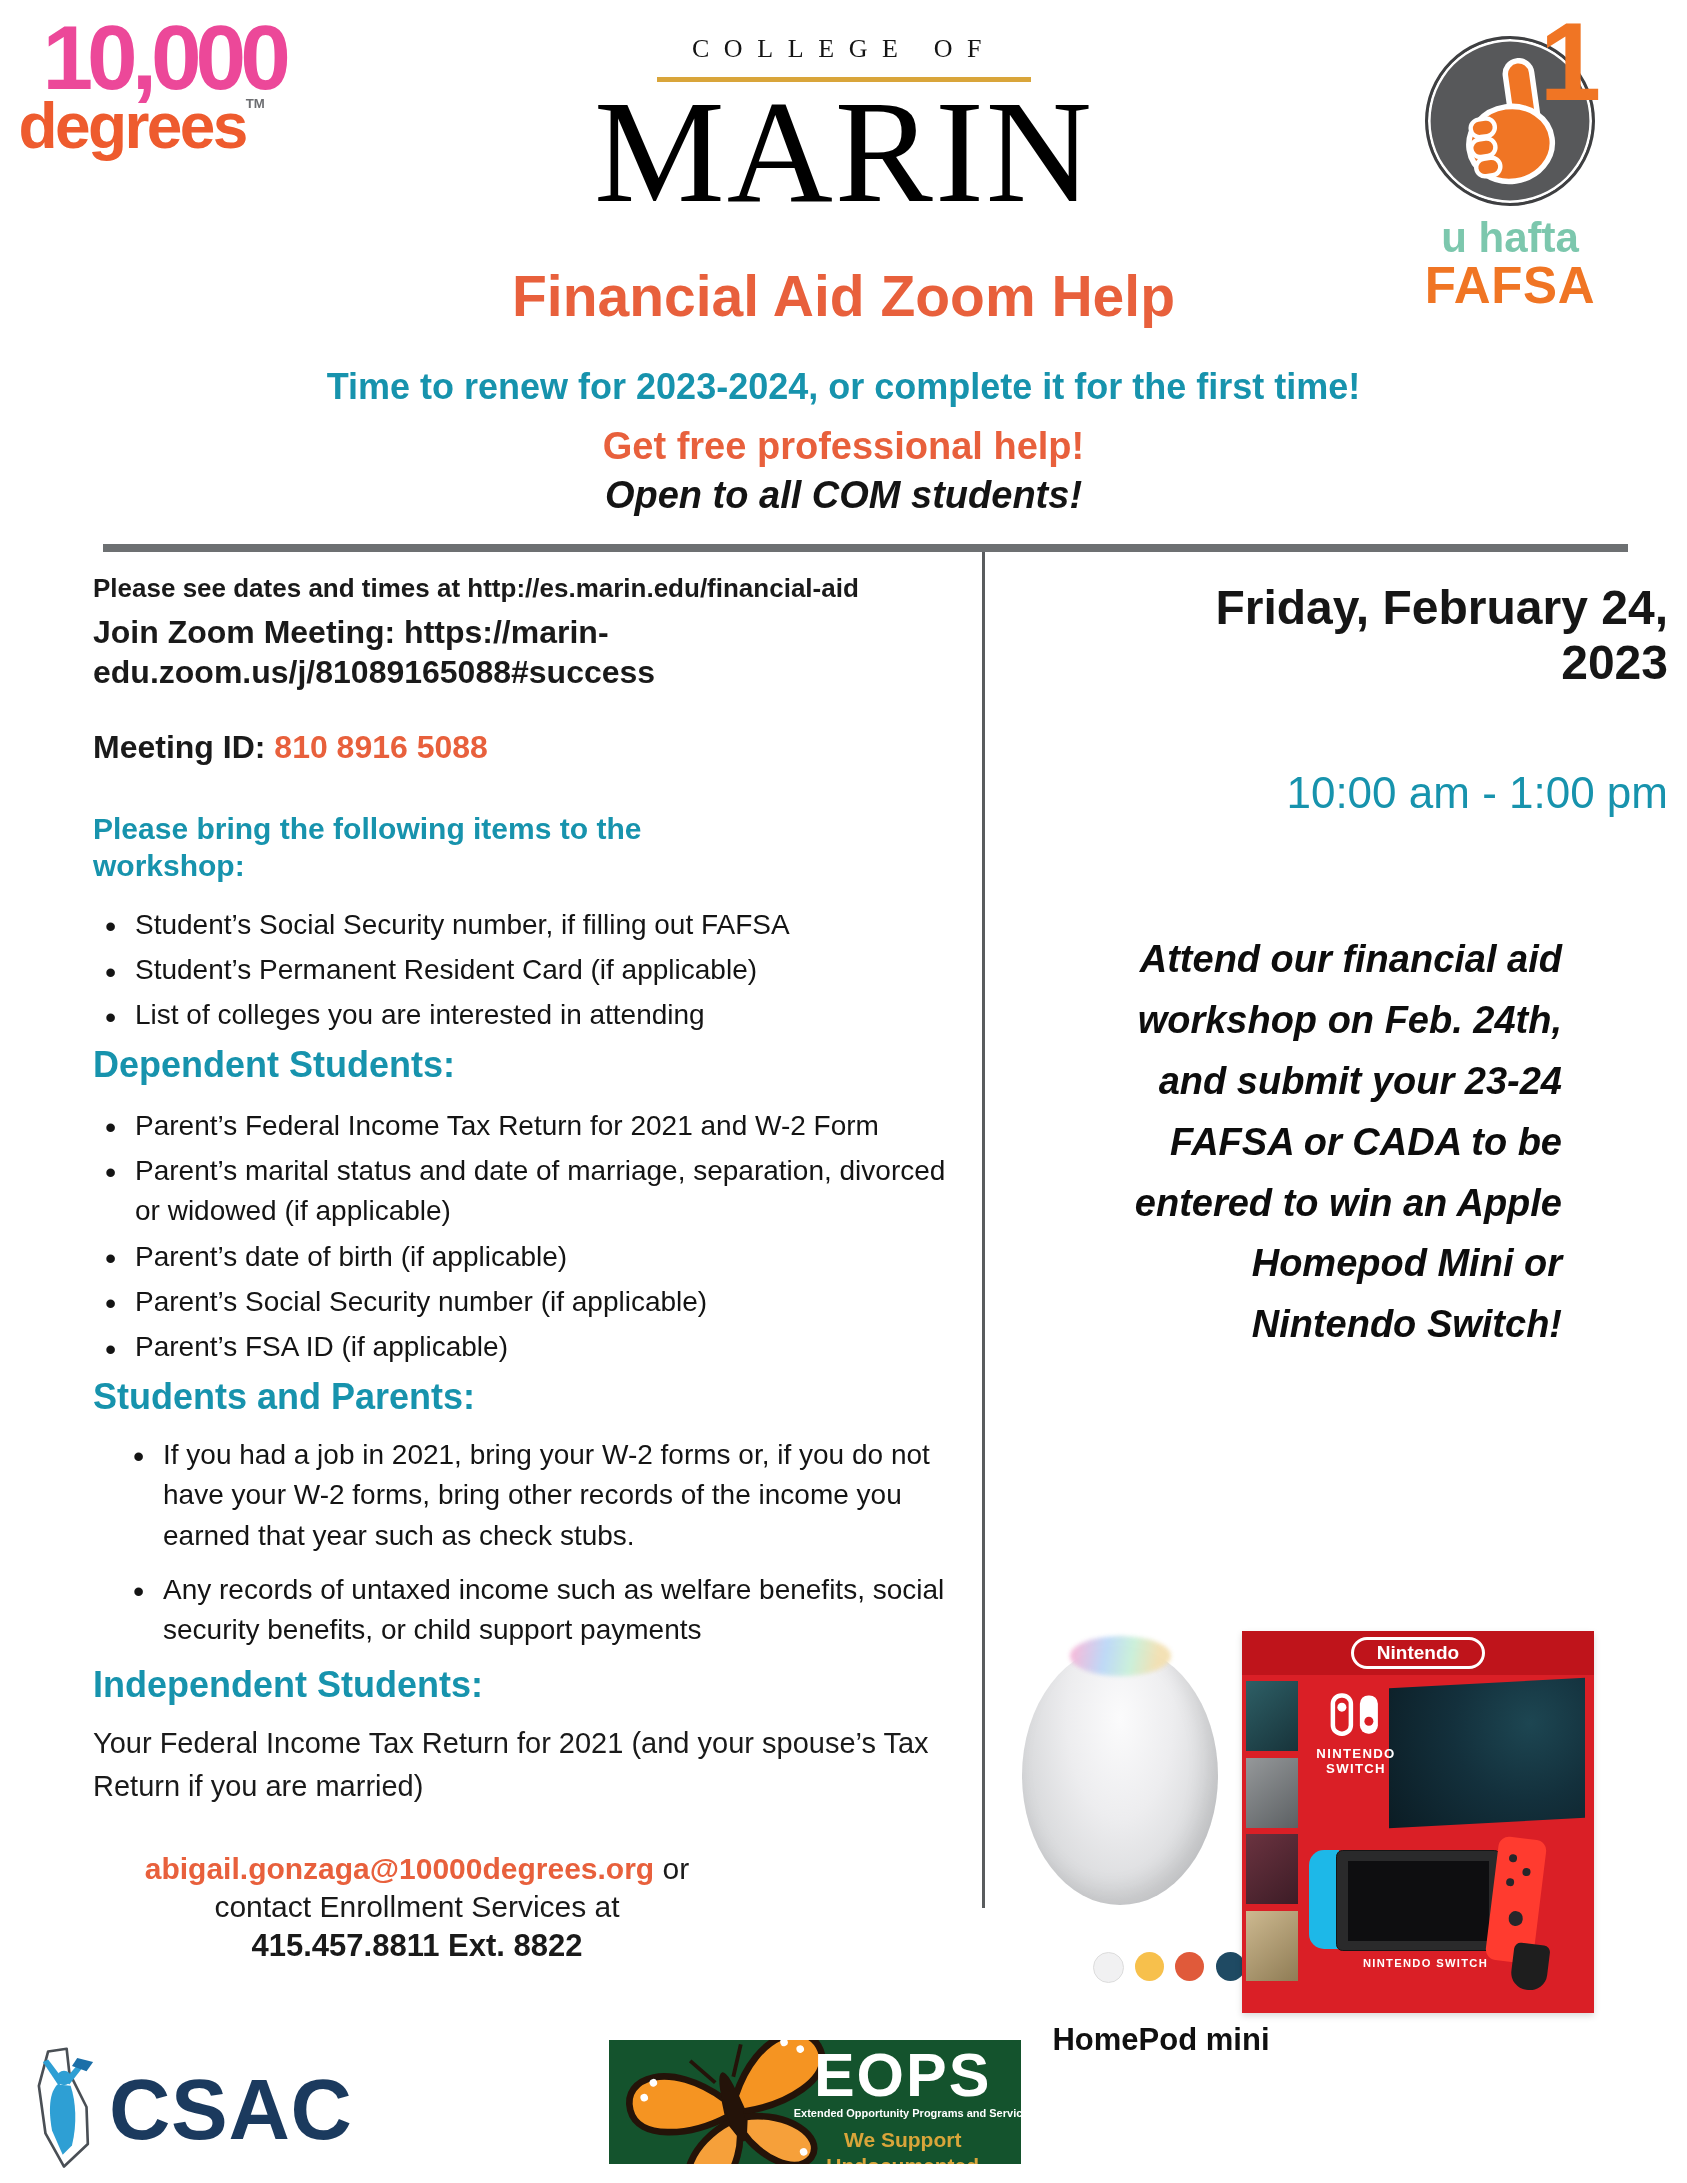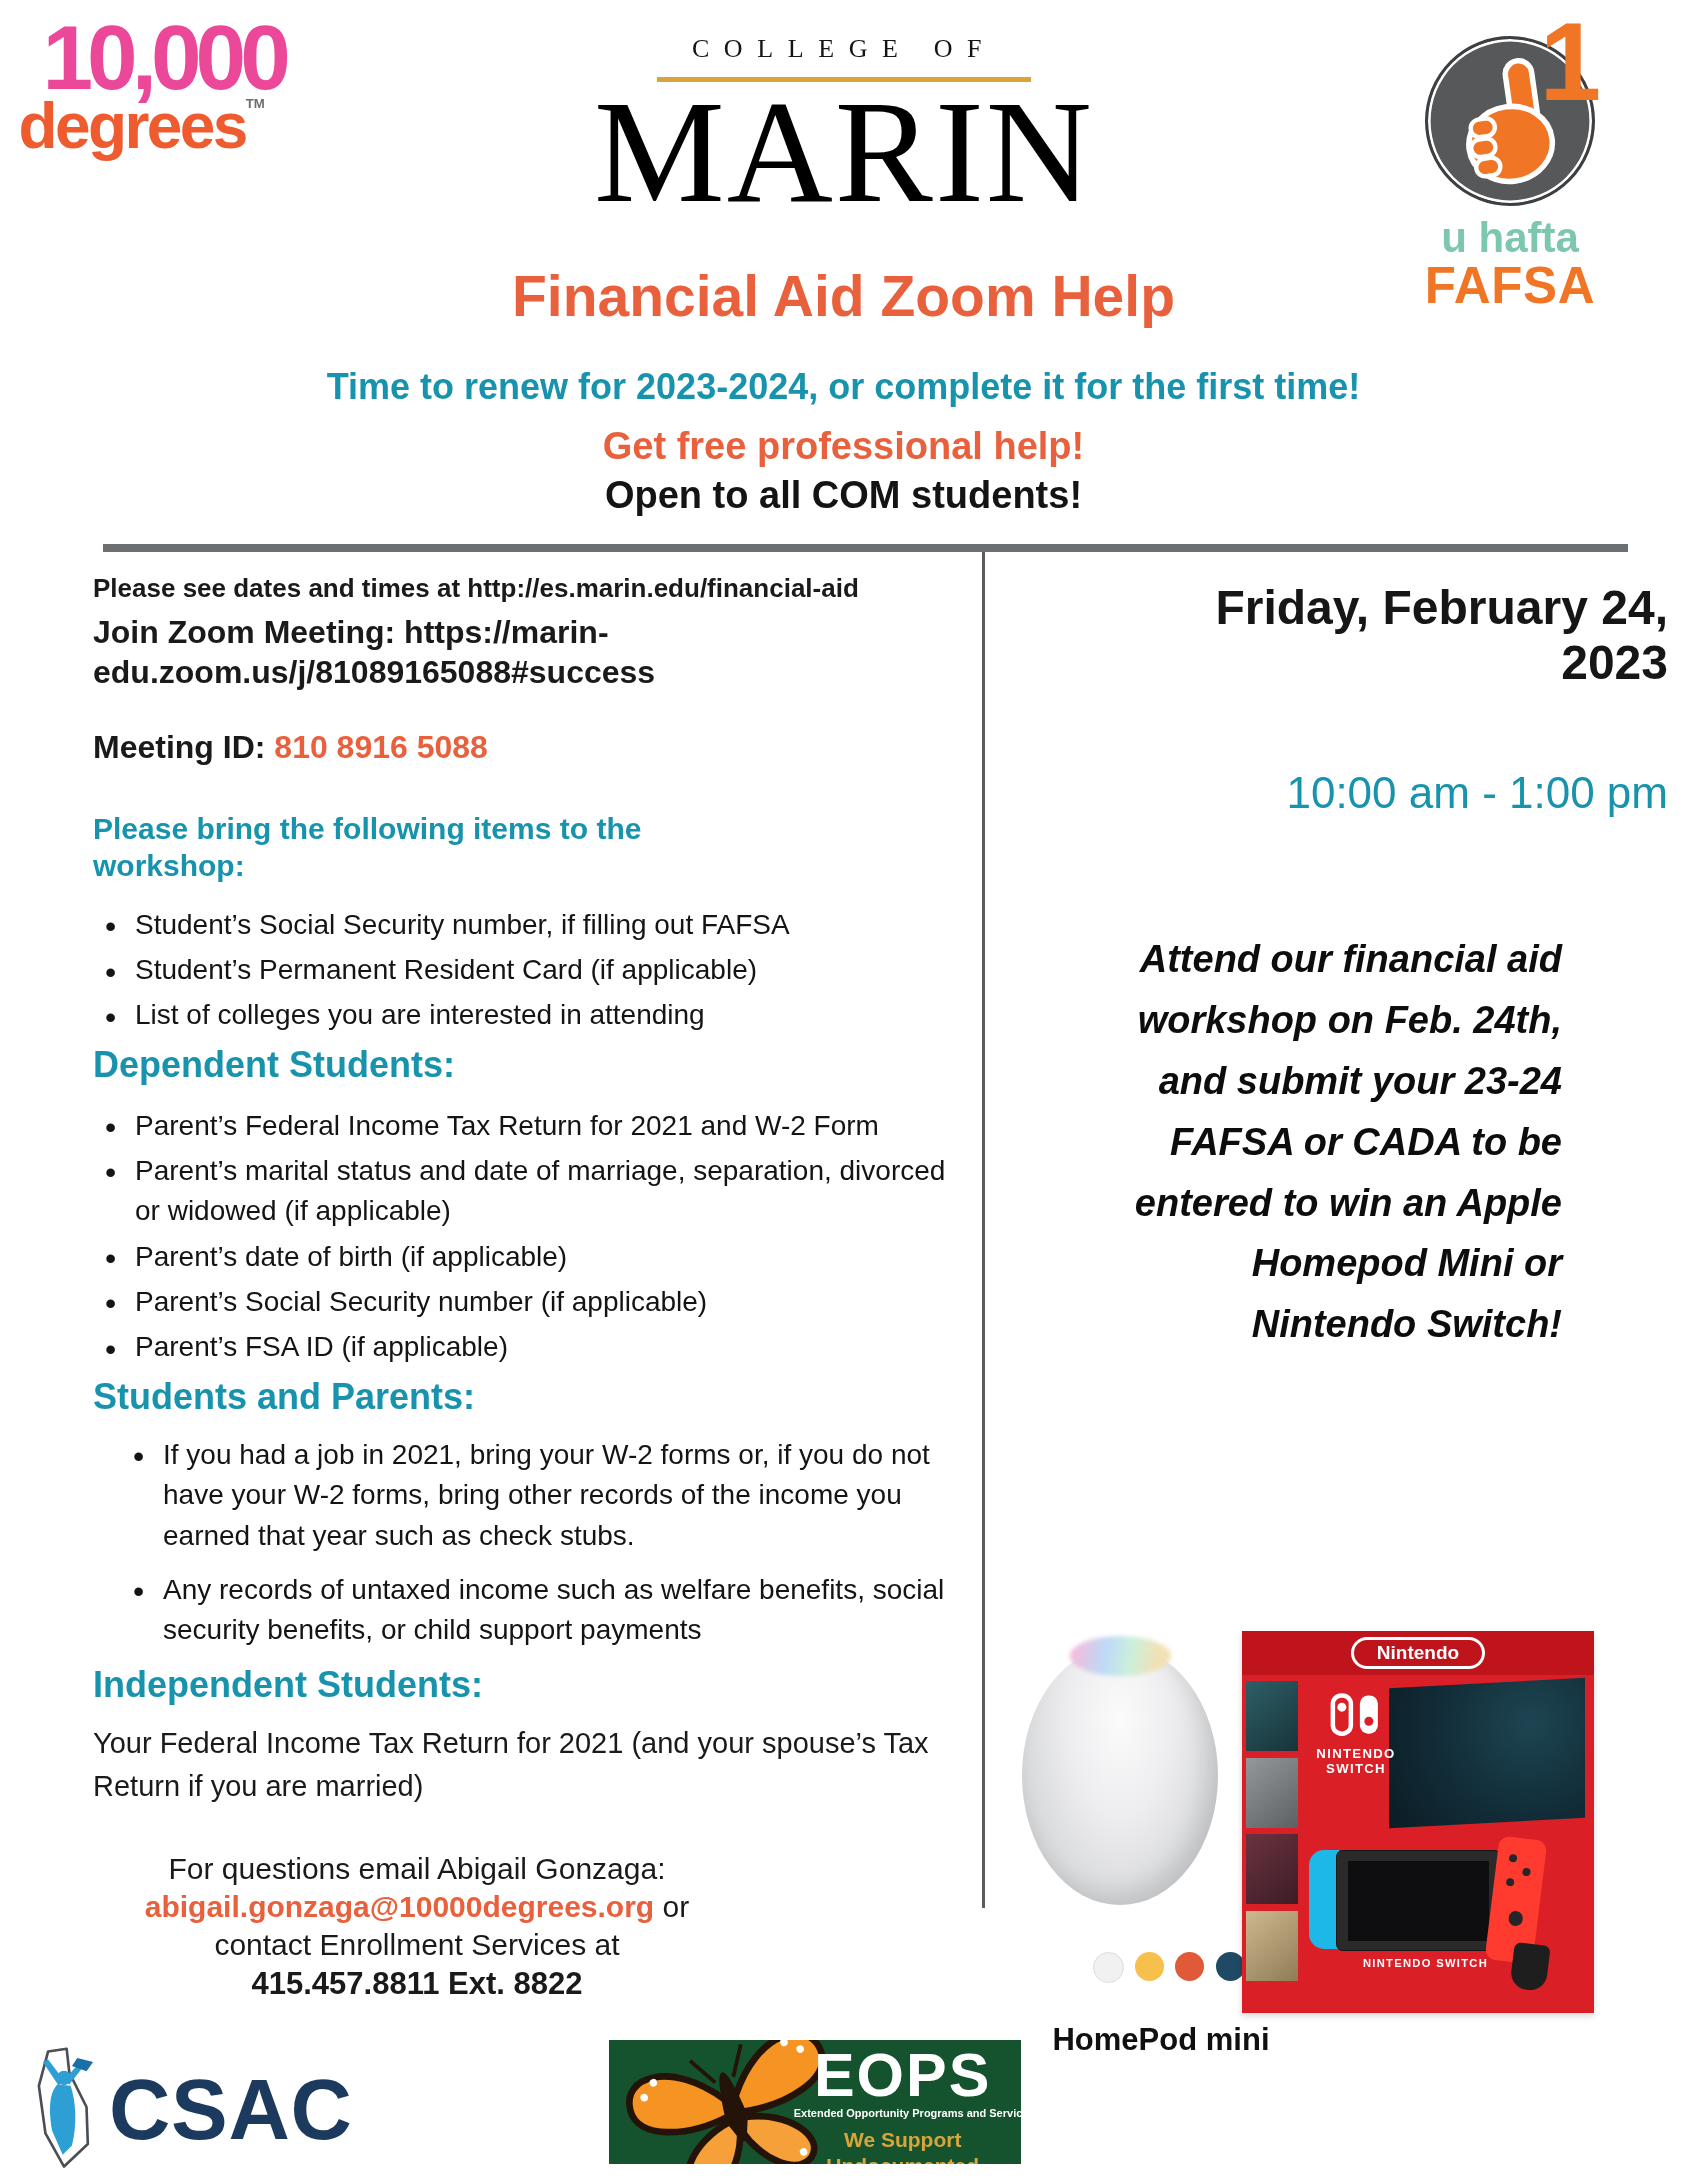"Open to all COM students!" .tagline-black { font-style: none -> italic }
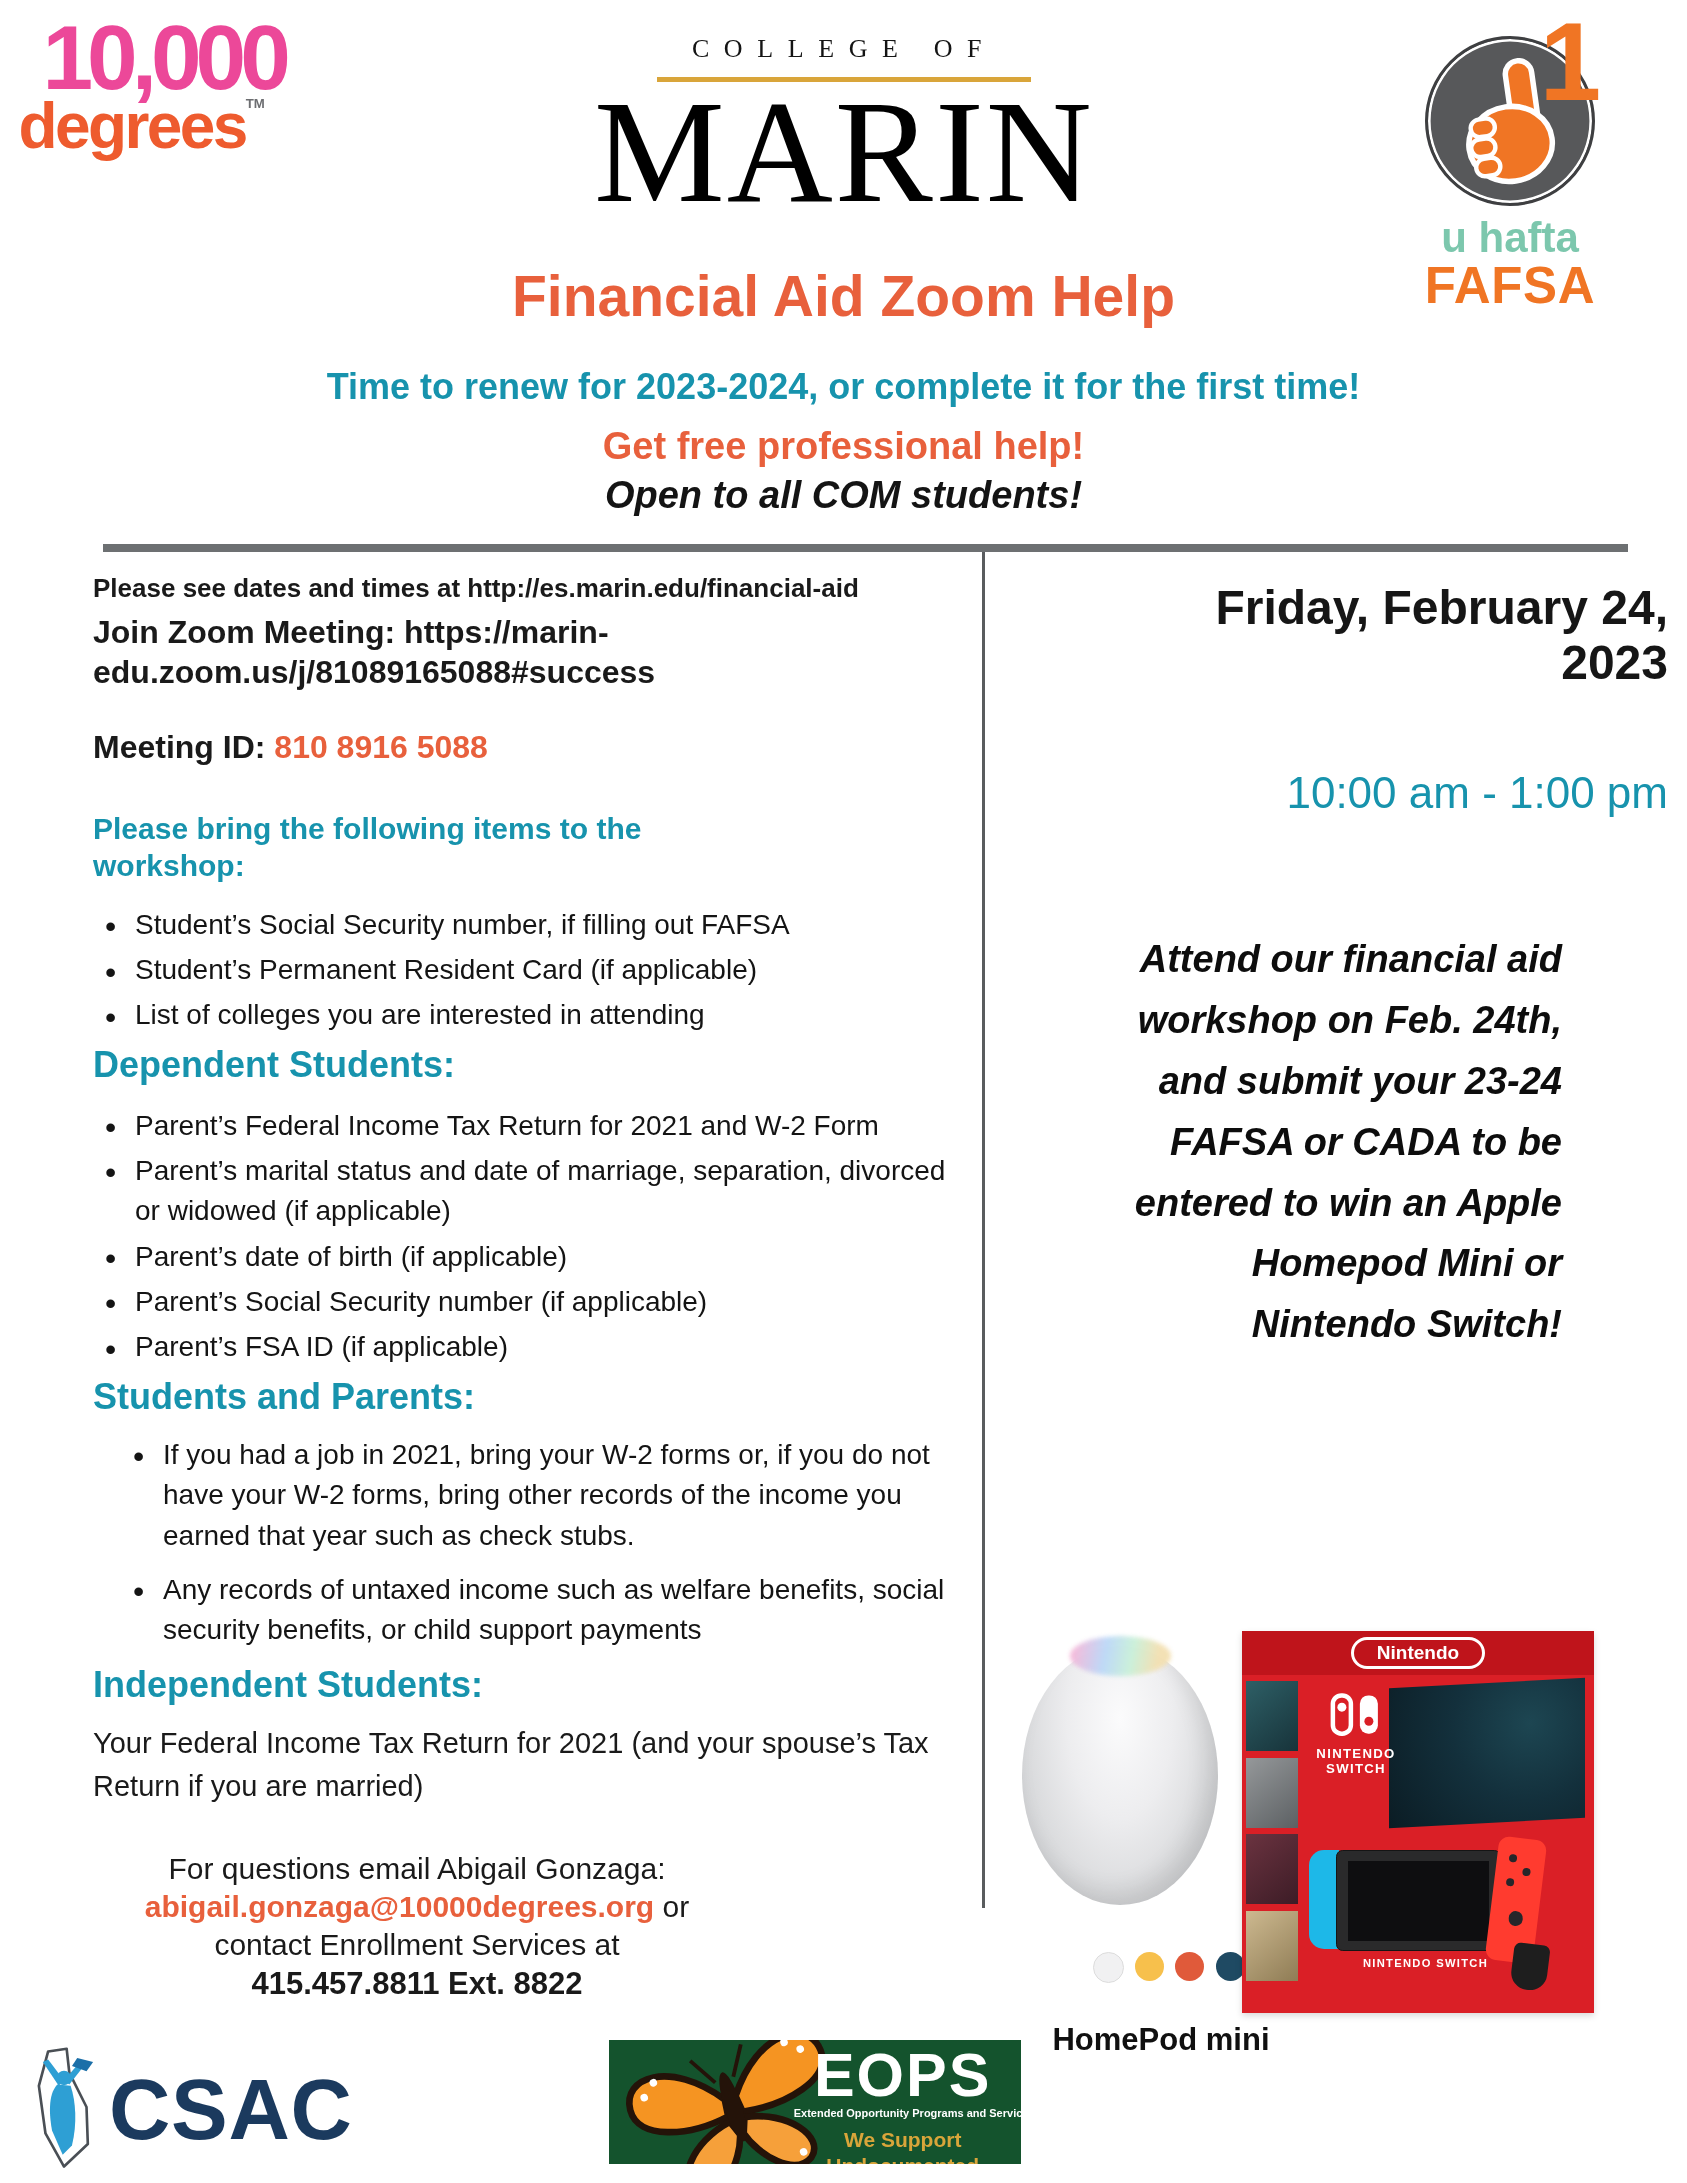"For questions email Abigail Gonzaga:" div { html: <div>For questions email Abigail Gonzaga:</div> -> none }
